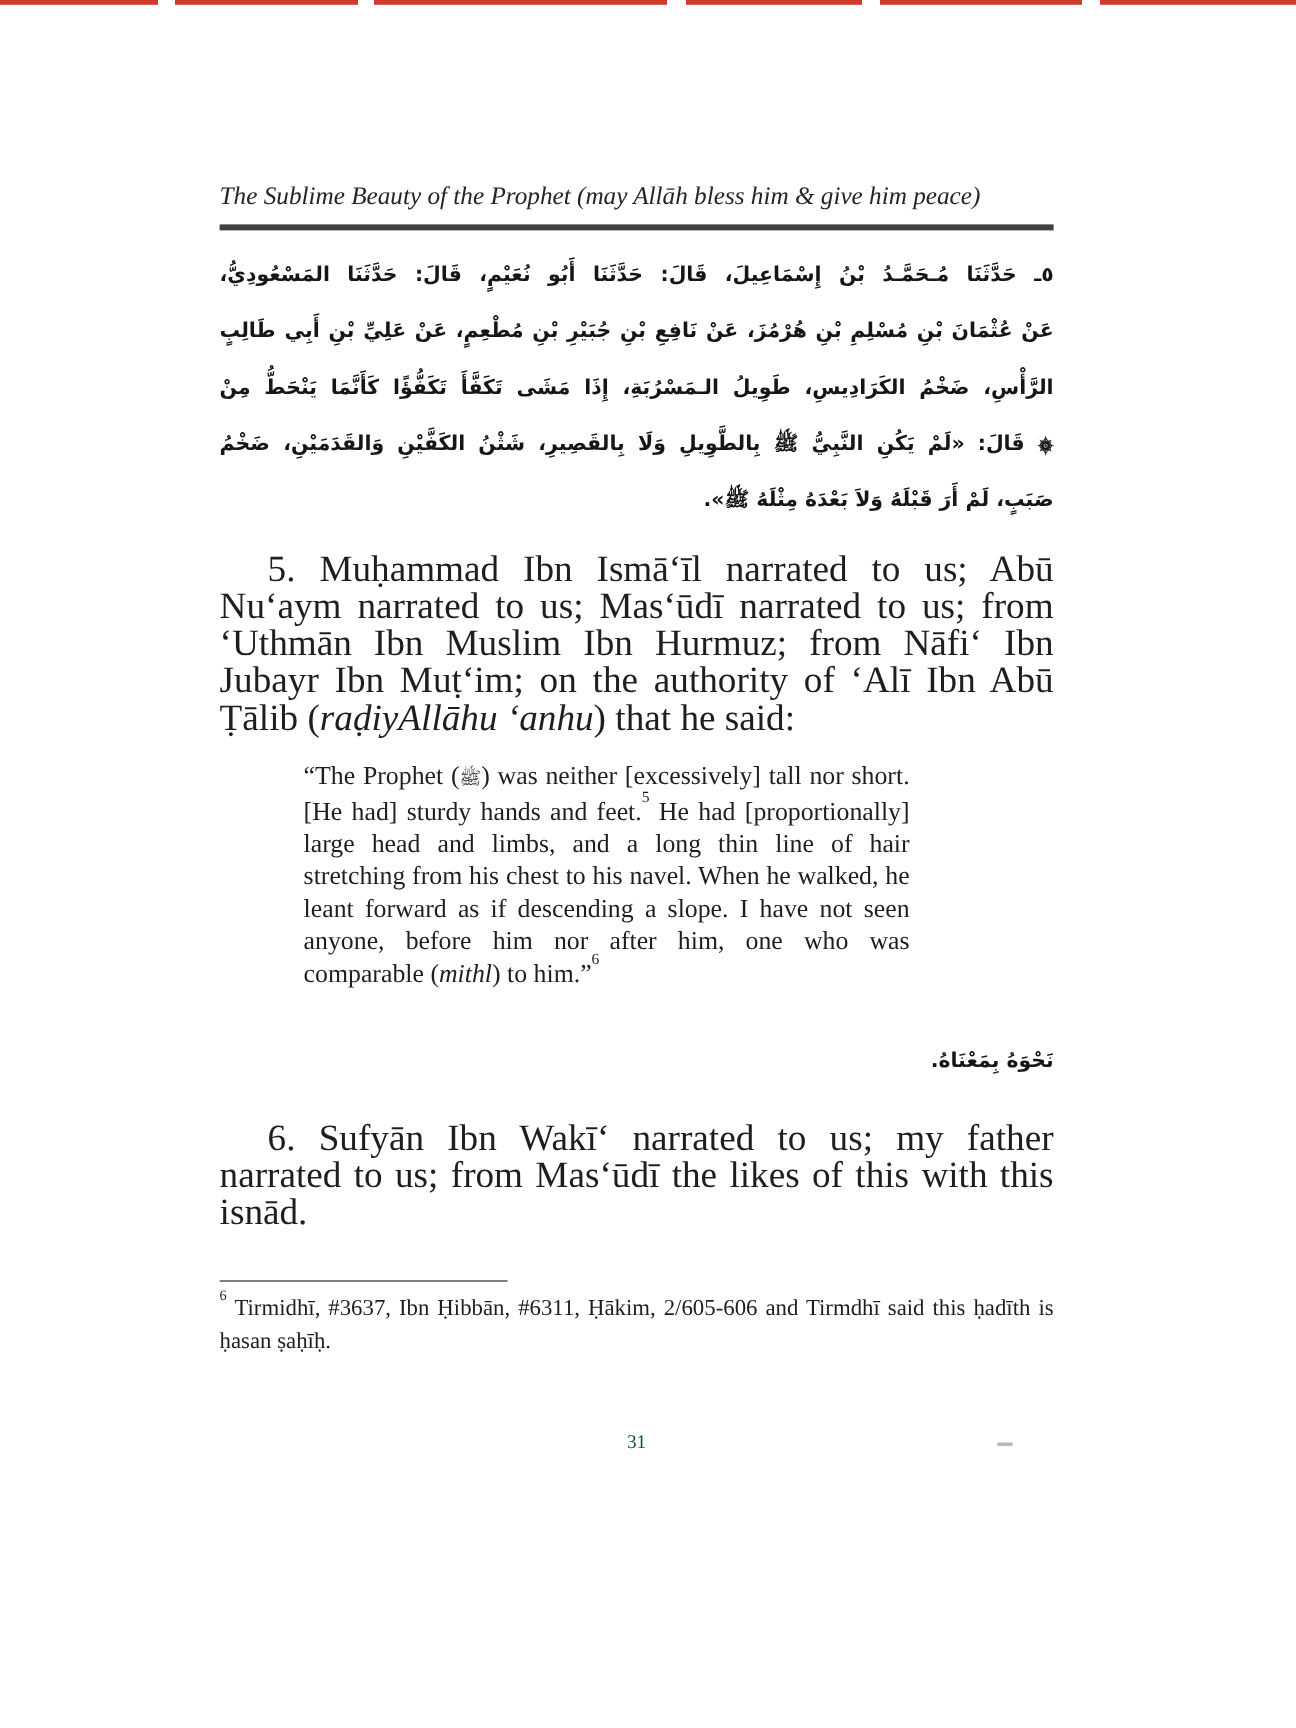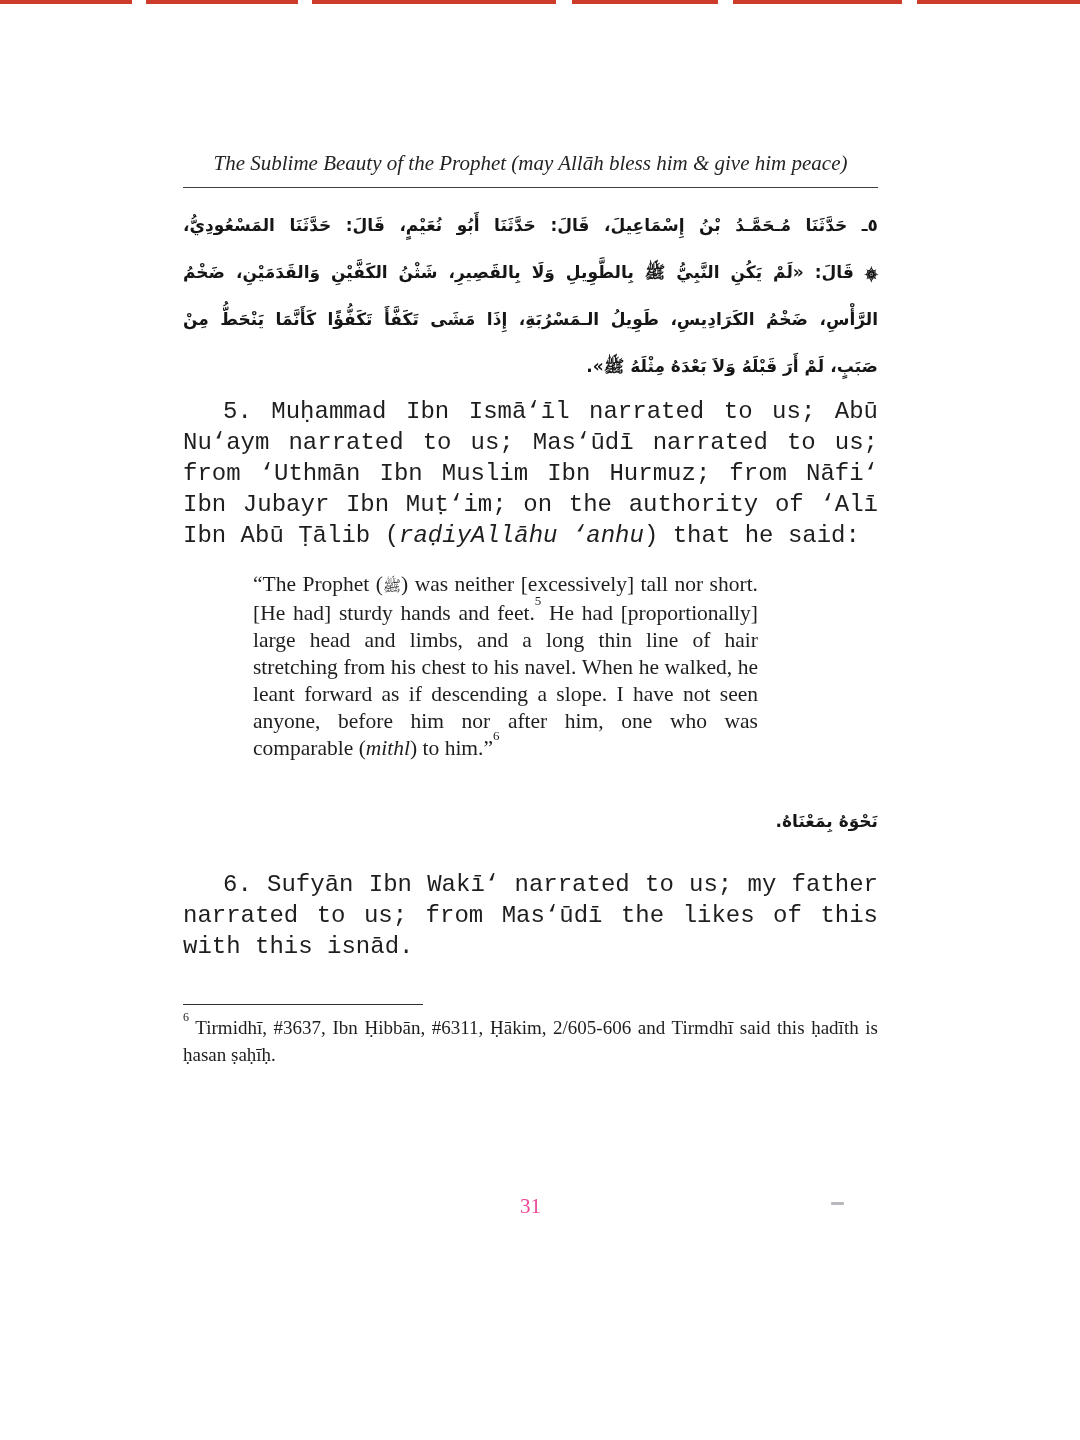"The Sublime Beauty of the" .running-header { border-bottom: 1px solid #404040 -> 5px solid #404040; text-align: center -> none }
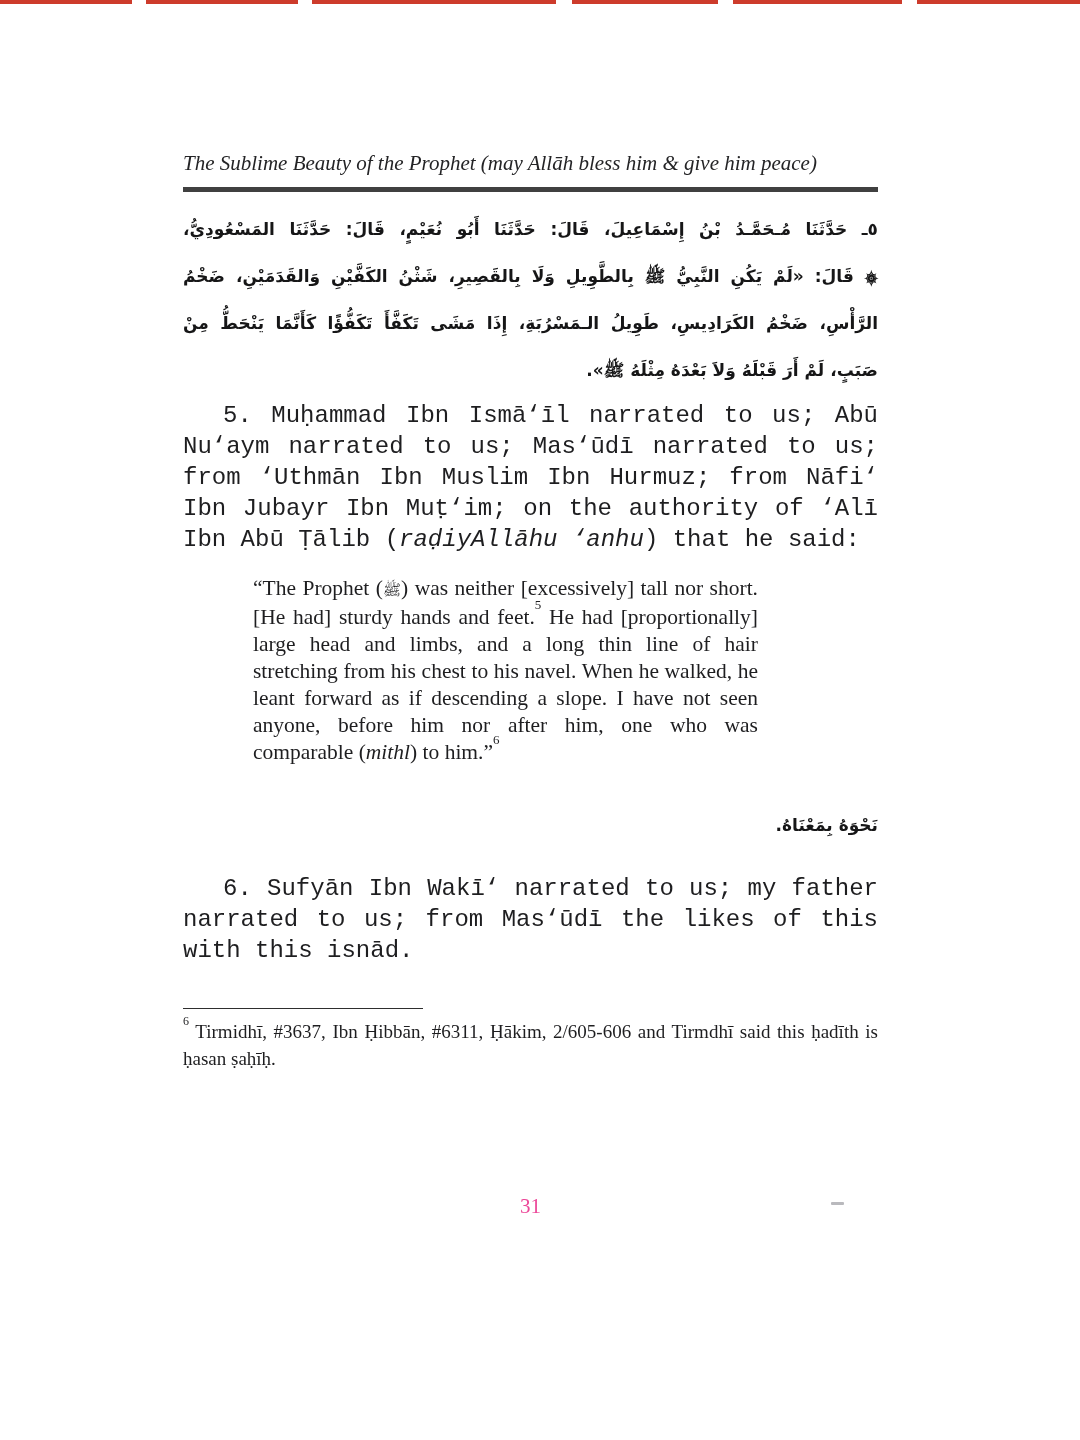"عَنْ عُثْمَانَ بْنِ مُسْلِمِ بْنِ" div.ar-line { html: none -> <div>عَنْ عُثْمَانَ بْنِ مُسْلِمِ بْنِ هُرْمُزَ، عَنْ نَافِعِ بْنِ جُبَيْرِ بْنِ مُطْعِمٍ، عَنْ عَلِيِّ بْنِ أَبِي طَالِبٍ</div> }
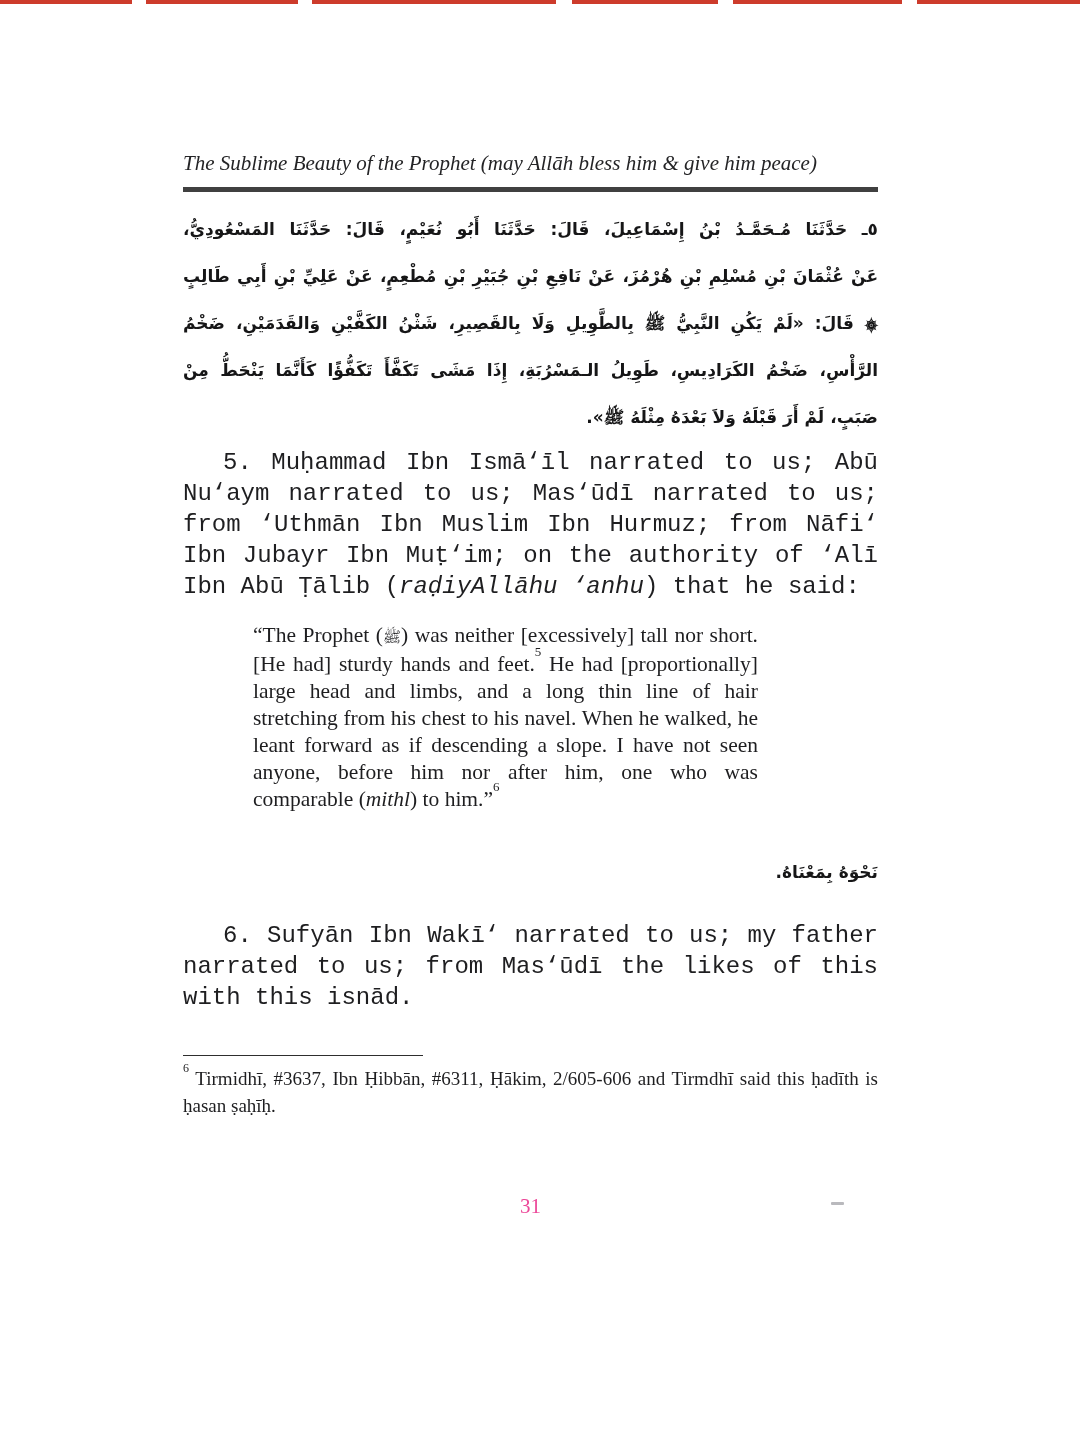"۞ قَالَ: «لَمْ يَكُنِ النَّبِيُّ" div.ar-line { order: before "الرَّأْسِ، ضَخْمُ الكَرَادِيسِ، طَوِيلُ" -> after "الرَّأْسِ، ضَخْمُ الكَرَادِيسِ، طَوِيلُ" }
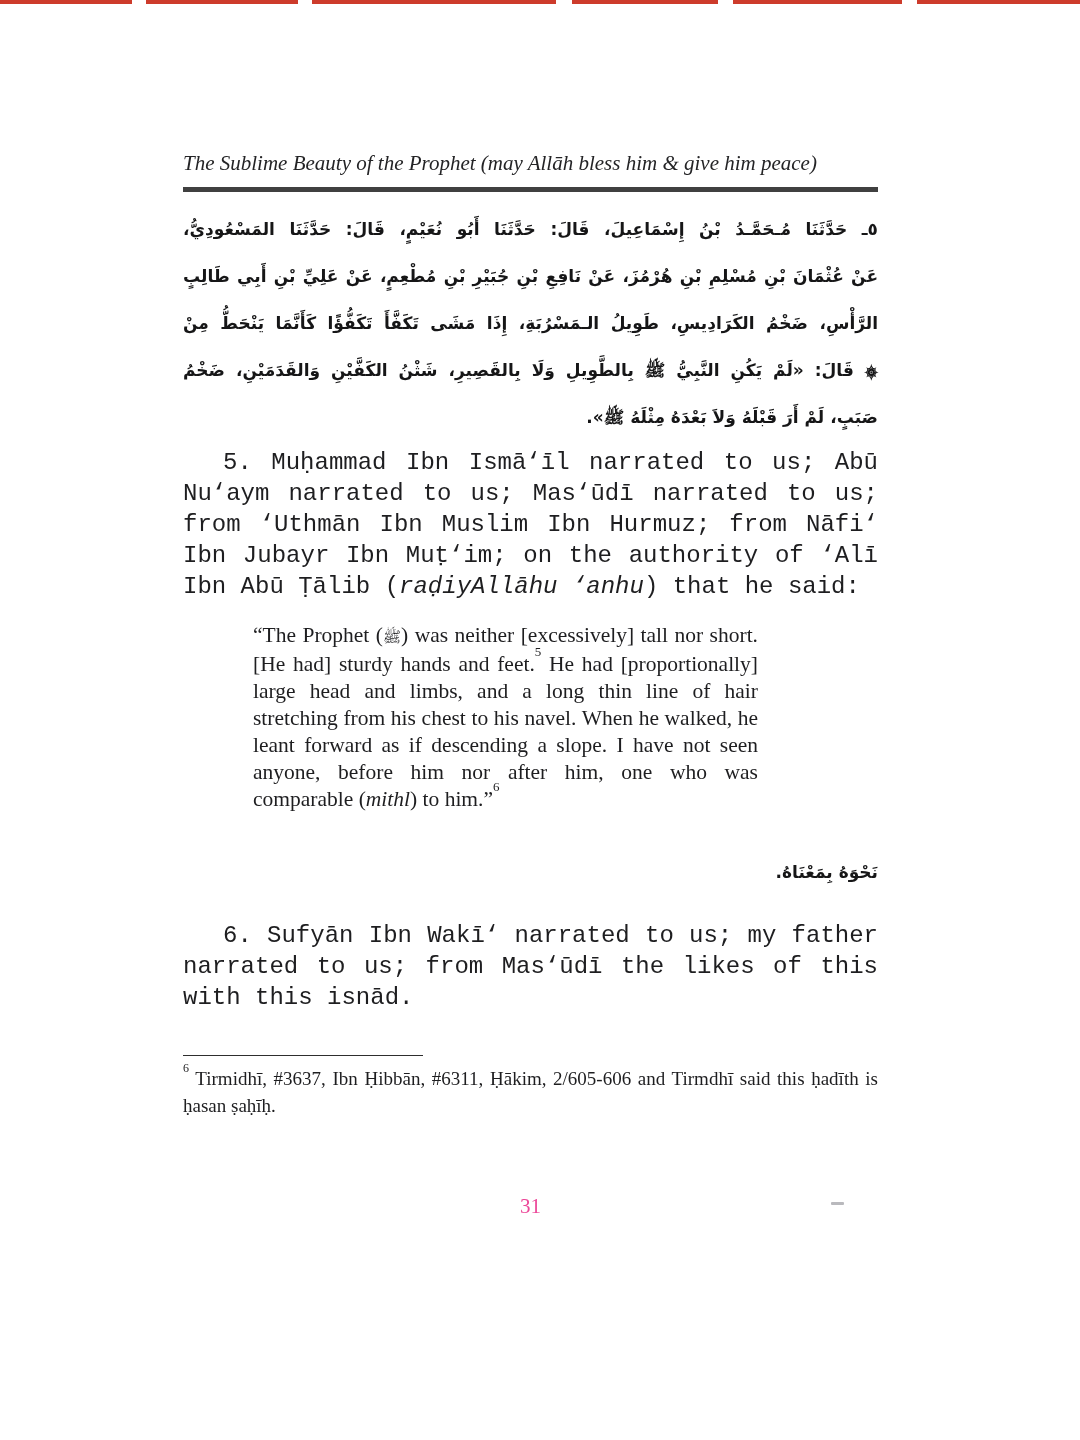"5. Muḥammad Ibn Ismā‘īl narrated" .body-para { font-family: Liberation Mono, monospace -> none; font-size: 24px -> 31px; margin: 6px 0 0 0 -> 17px 0 0 0 }
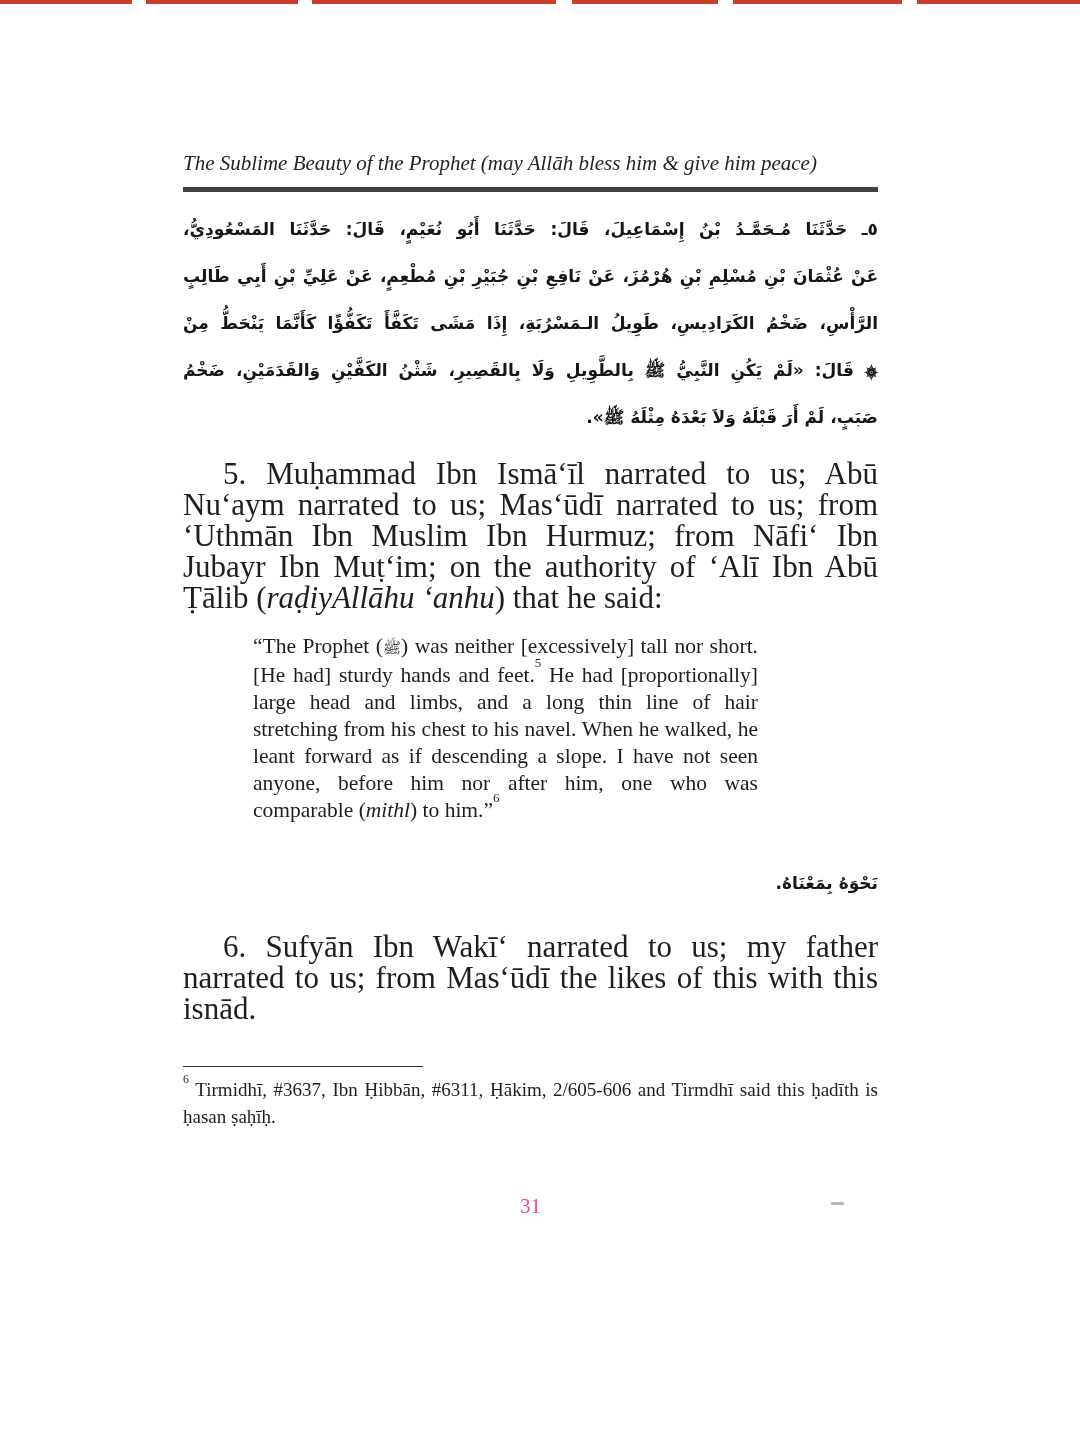"31" .page-number { color: #ec4899 -> #14532d; font-size: 21px -> 16px }
